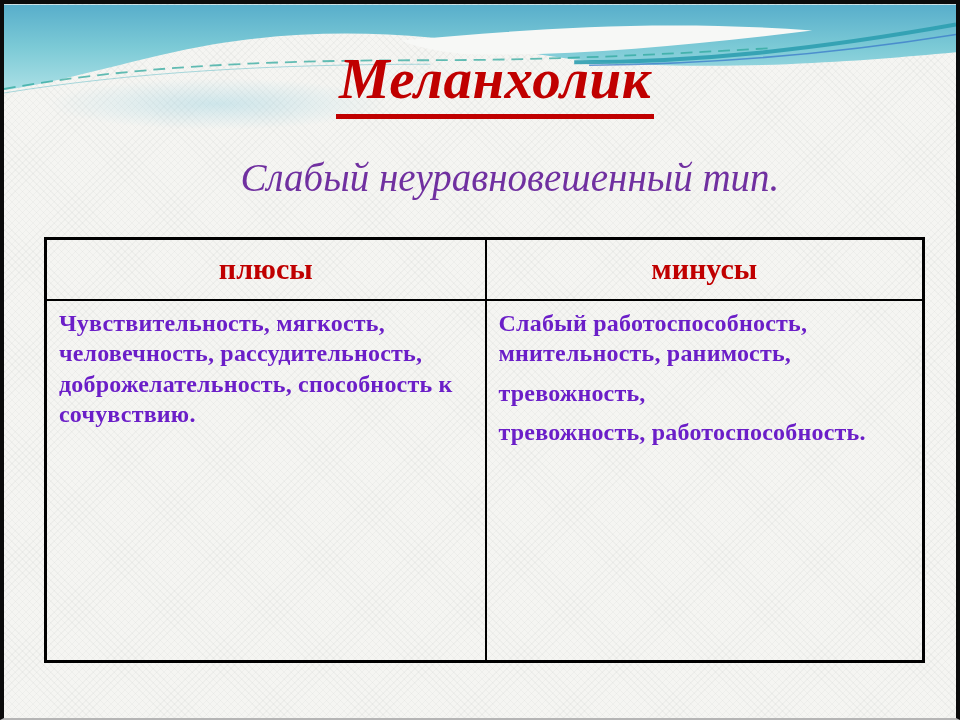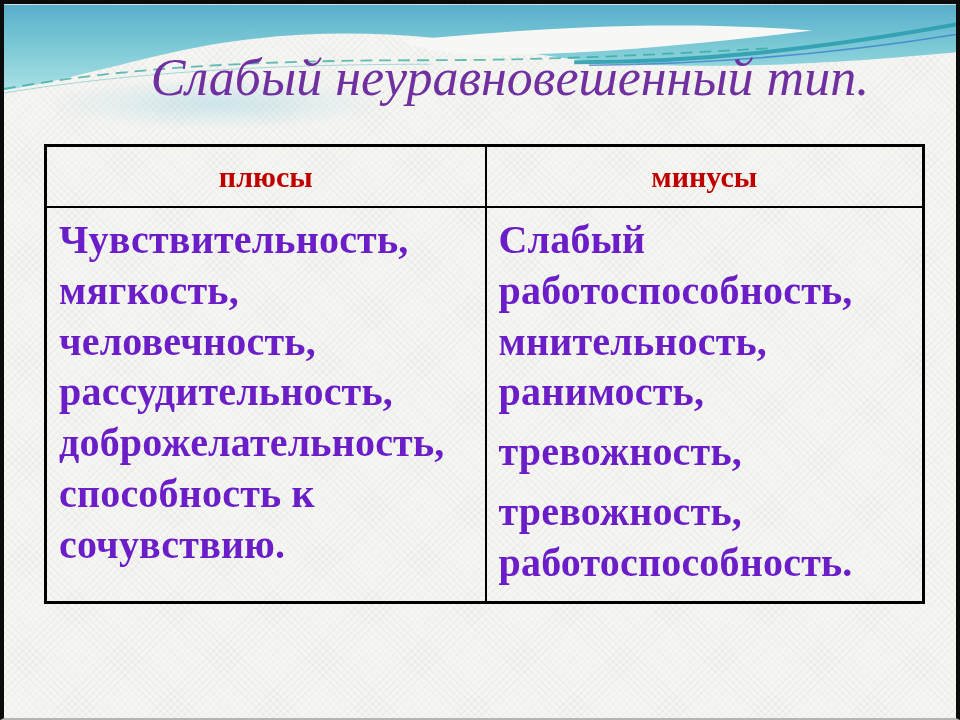"Меланхолик" h1.title { html: none -> <h1><span>Меланхолик</span></h1> }
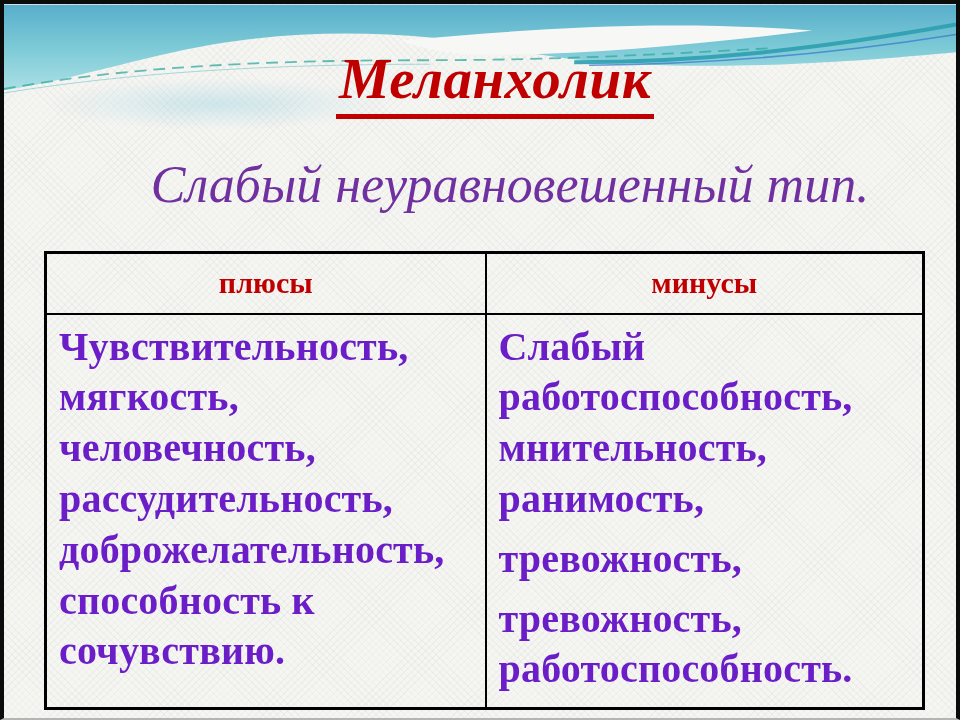"Слабый неуравновешенный тип." .subtitle { font-size: 52px -> 39px }
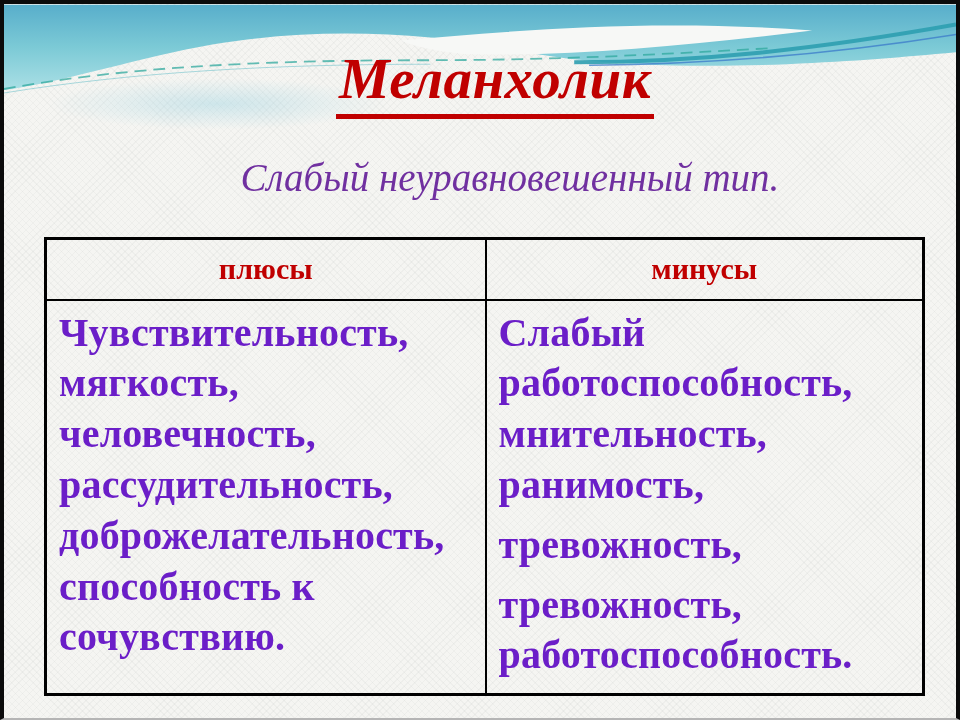"Чувствительность, мягкость," table.traits td { font-size: 40px -> 24px }
